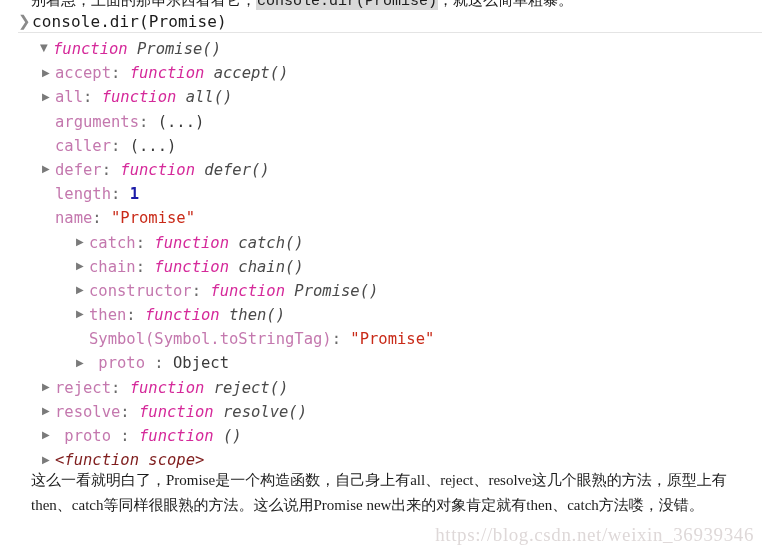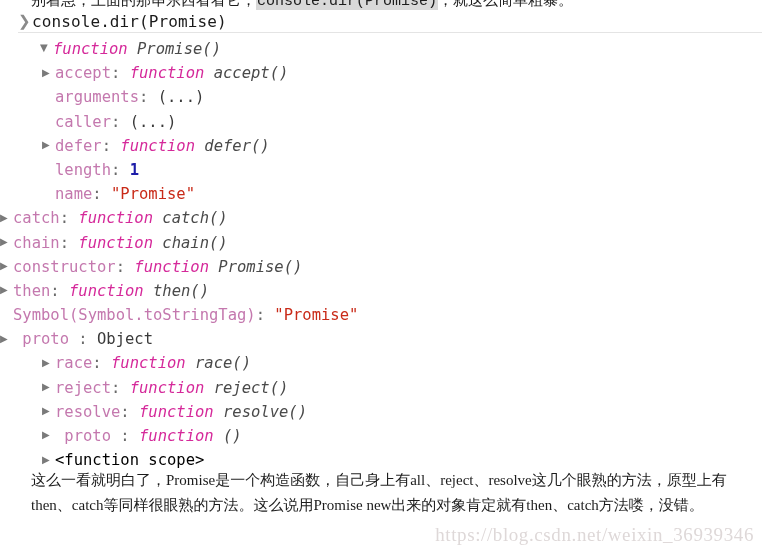"▶ all: function all()" div.node { html: none -> <div><span>▶</span><span>all</span><span>: </span><span>function</span> <span>all()</span></div> }
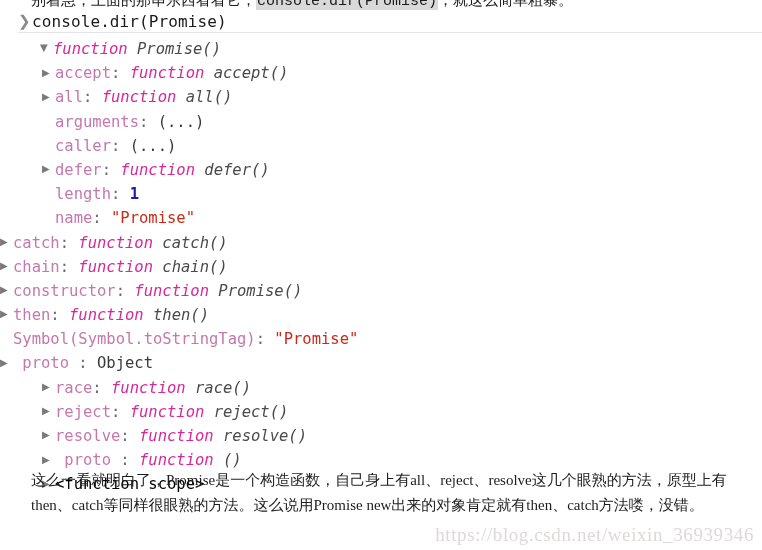"▶ catch: function catch()" .i2 { padding-left: none -> 76px }
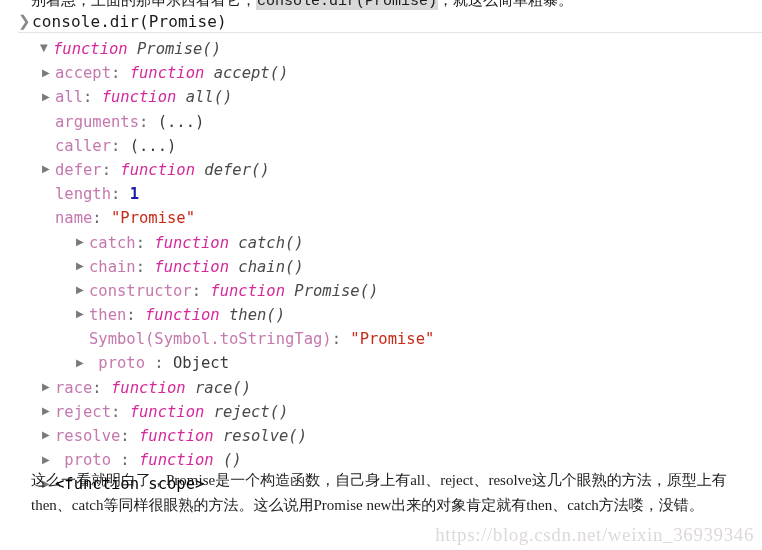"▶ race: function race()" div.node { html: <div><span>▶</span><span>race</span><span>: </span><span>function</span> <span>race()</span></div> -> none }
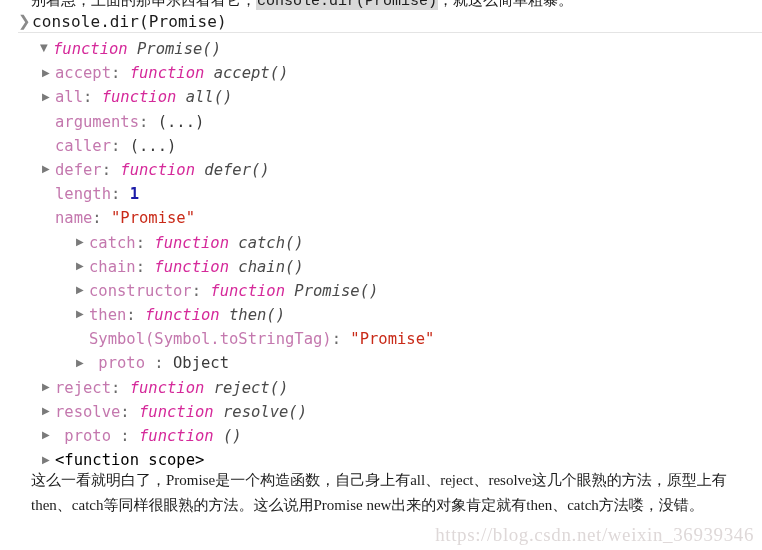"<function scope>" .scope { color: #000000 -> #7f1d1d; font-style: none -> italic }
